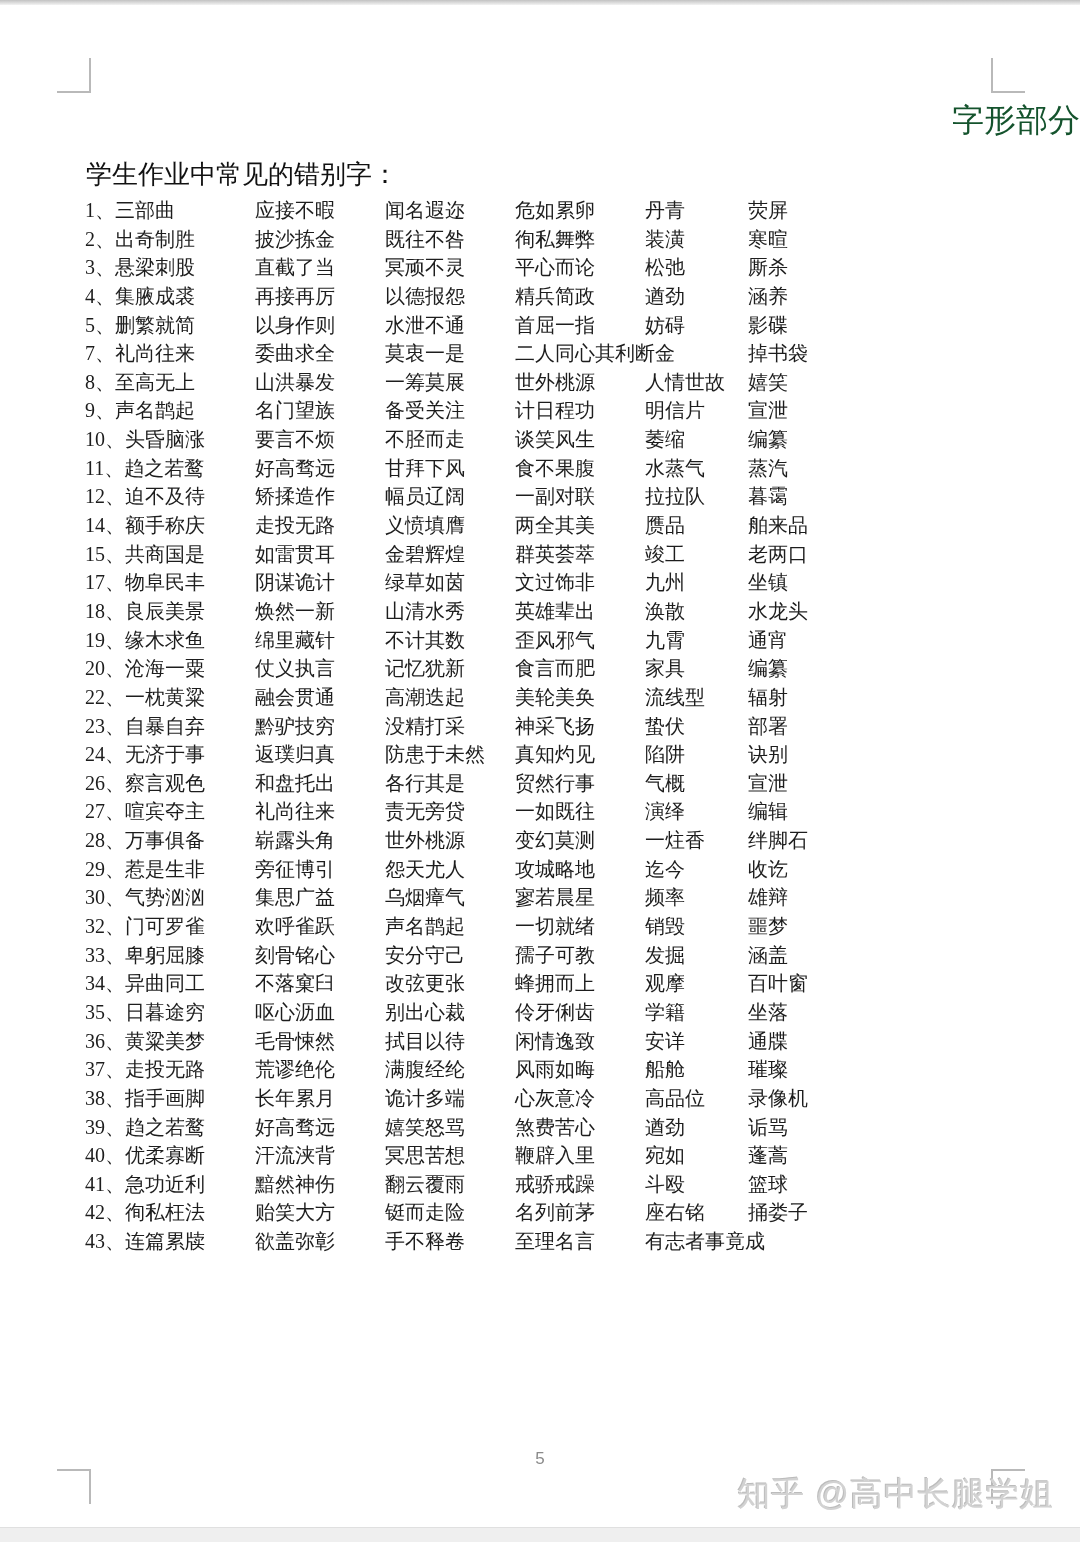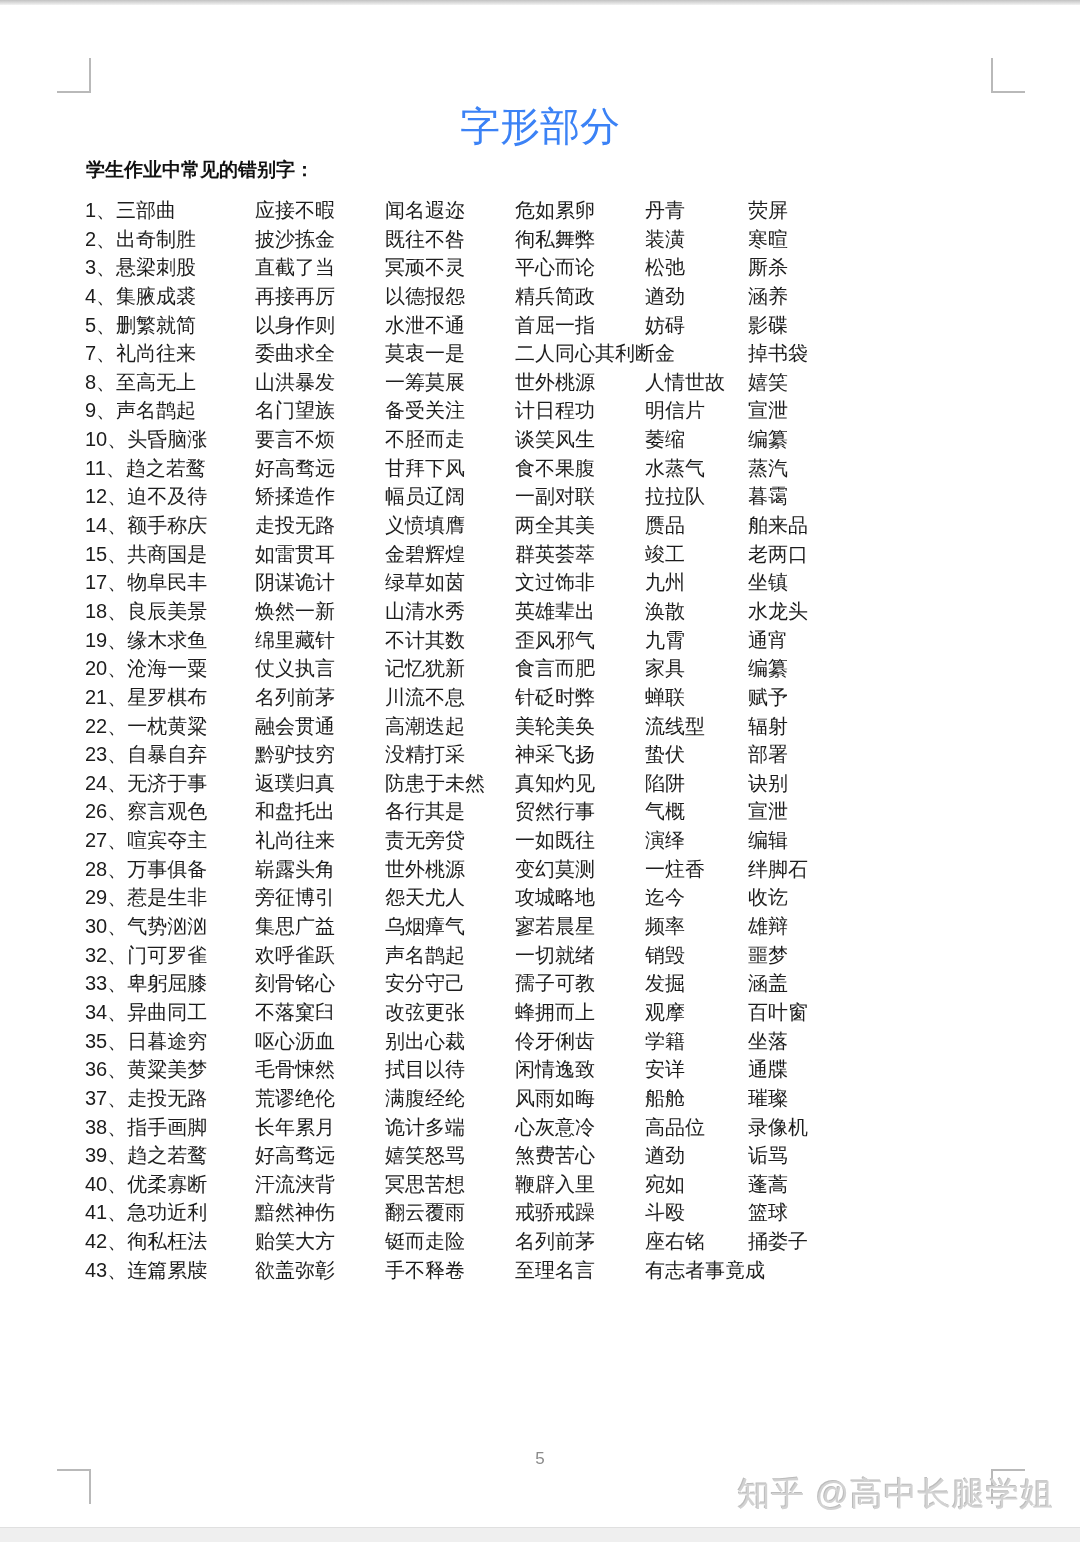"字形部分" .title { color: #3b82f6 -> #14532d; font-size: 40px -> 32px; text-align: center -> right }
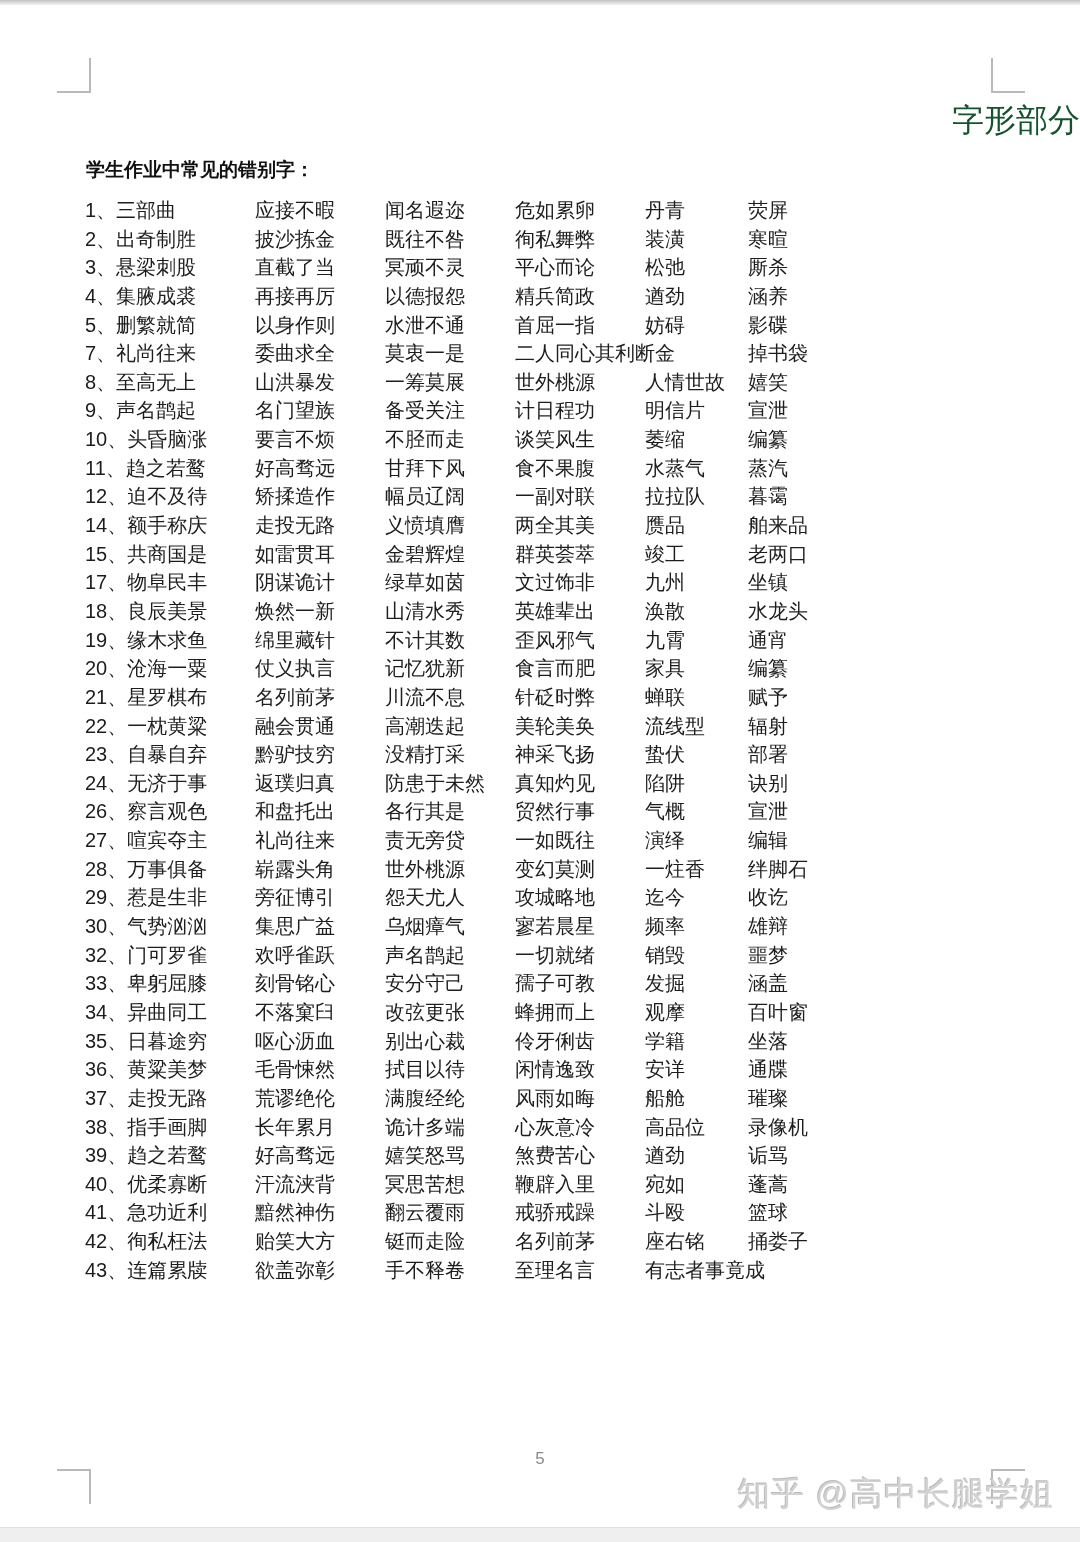"学生作业中常见的错别字：" .subtitle { font-size: 19px -> 26px; font-weight: 700 -> 400 }
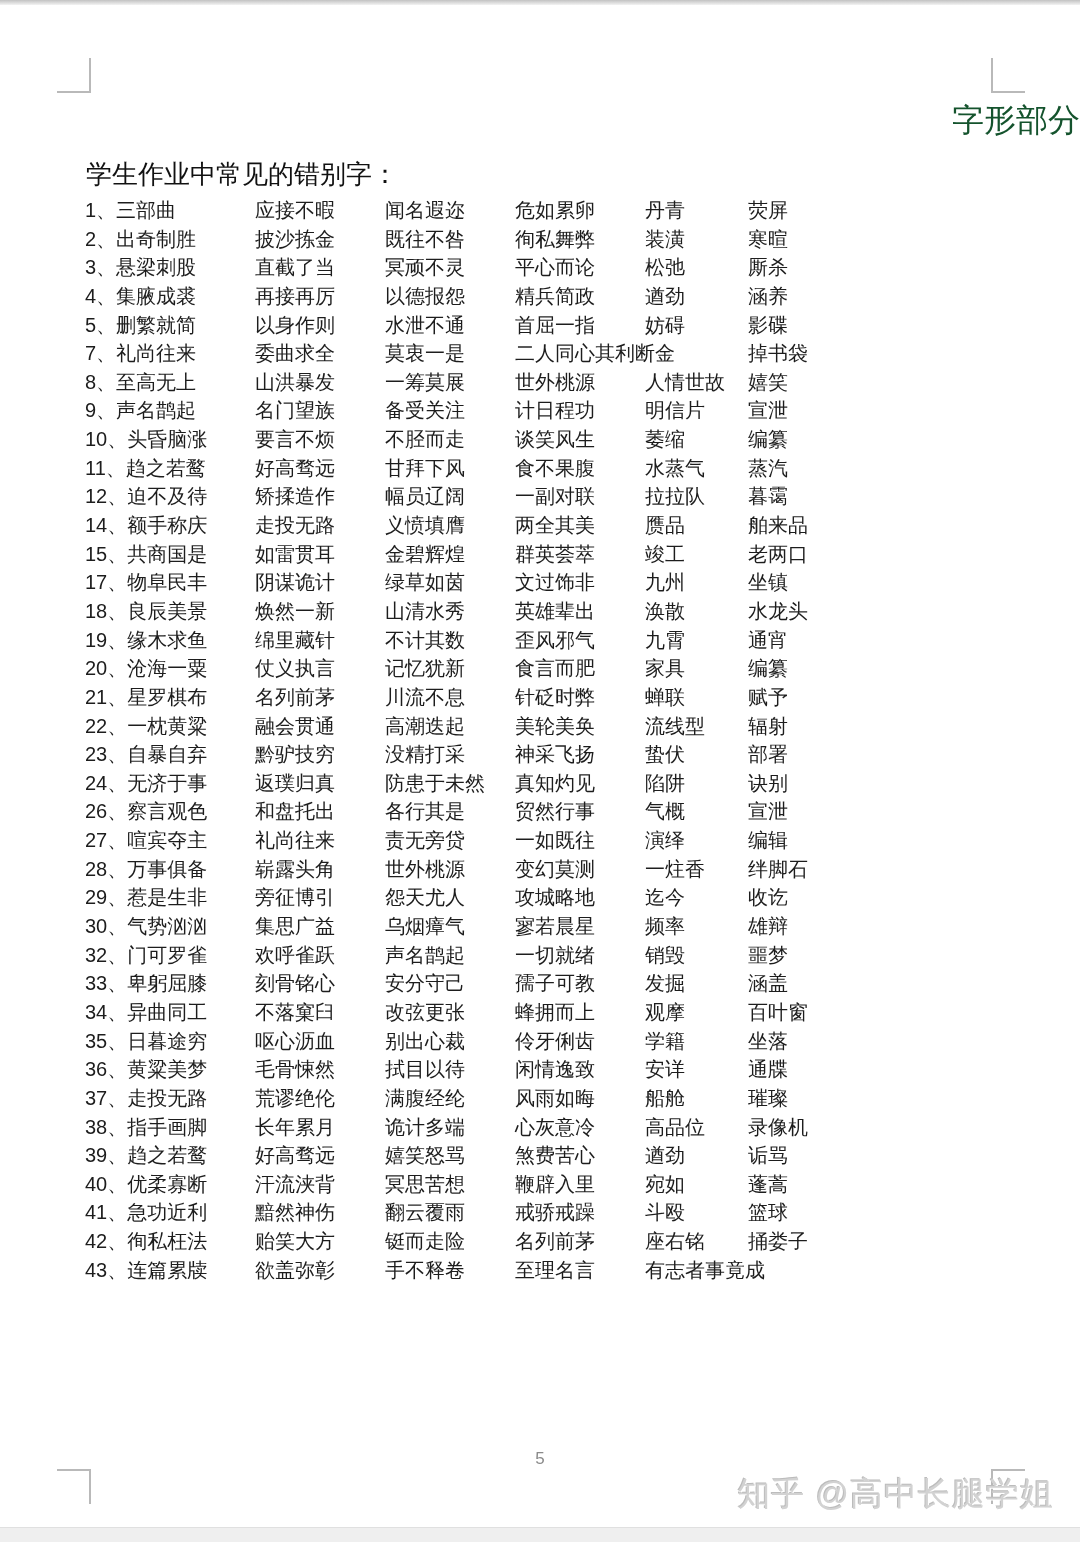"1、三部曲 应接不暇 闻名遐迩 危如累卵 丹青" .rows { font-family: none -> Liberation Serif, serif }
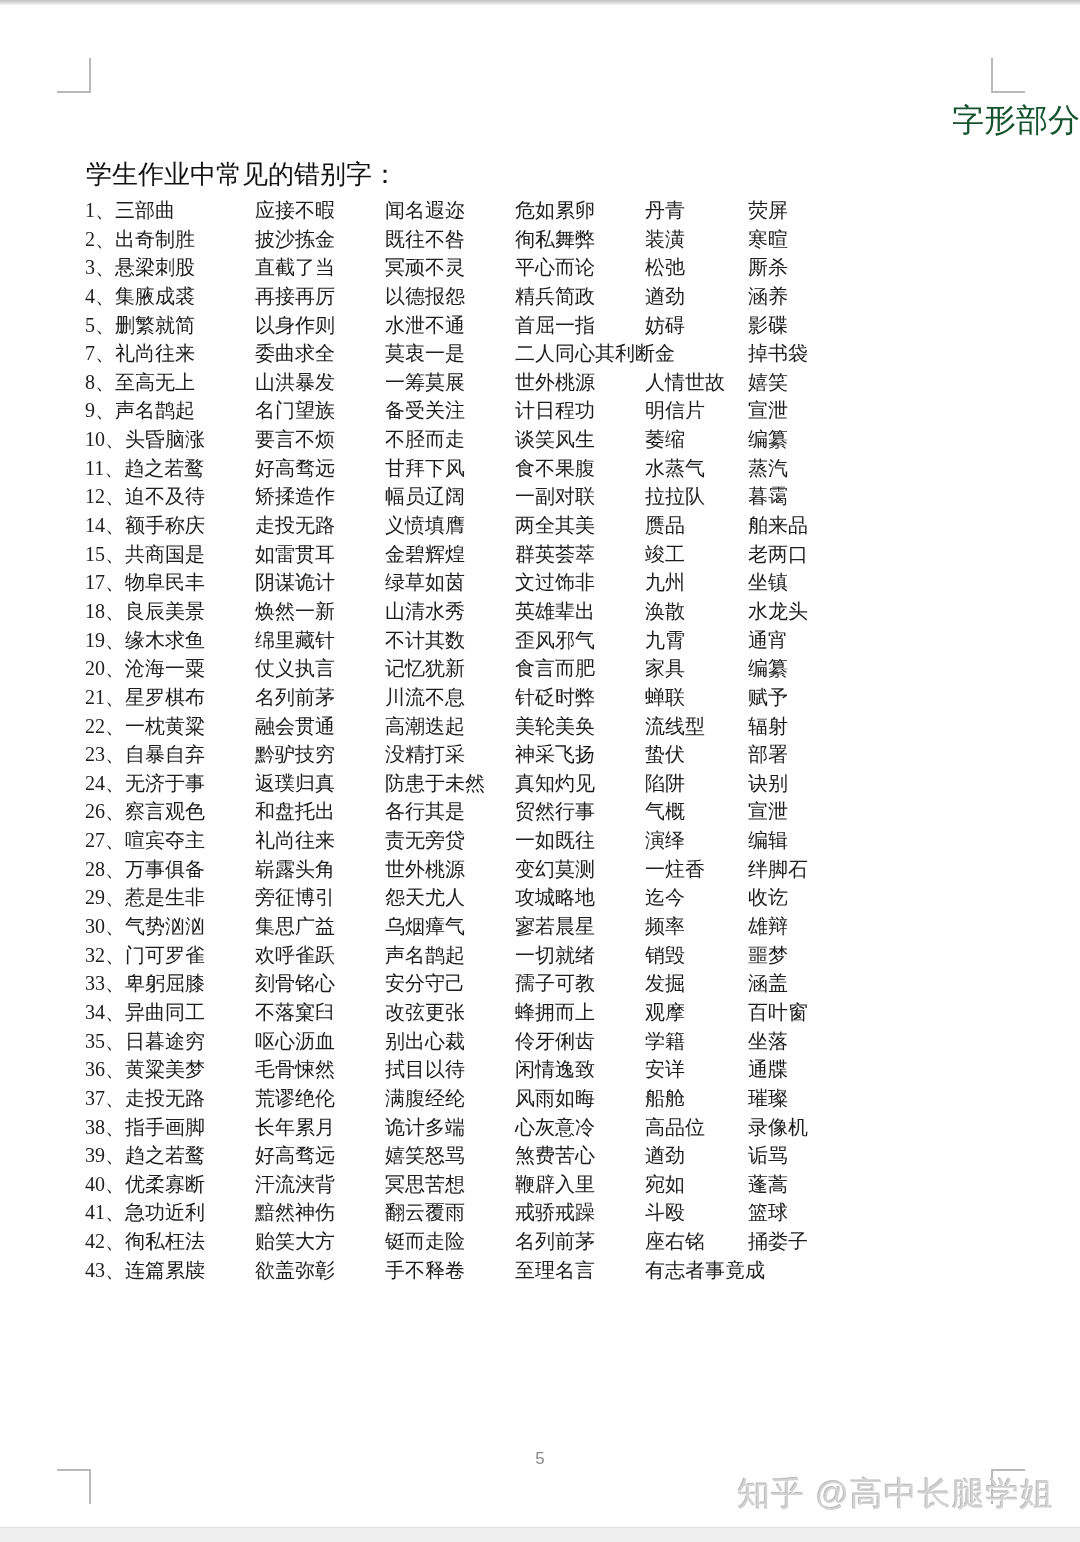"21、星罗棋布 名列前茅 川流不息 针砭时弊 蝉联" div.row { html: <div><span>21、星罗棋布</span><span>名列前茅</span><span>川流不息</span><span>针砭时弊</span><span>蝉联</span><span>赋予</span></div> -> none }
